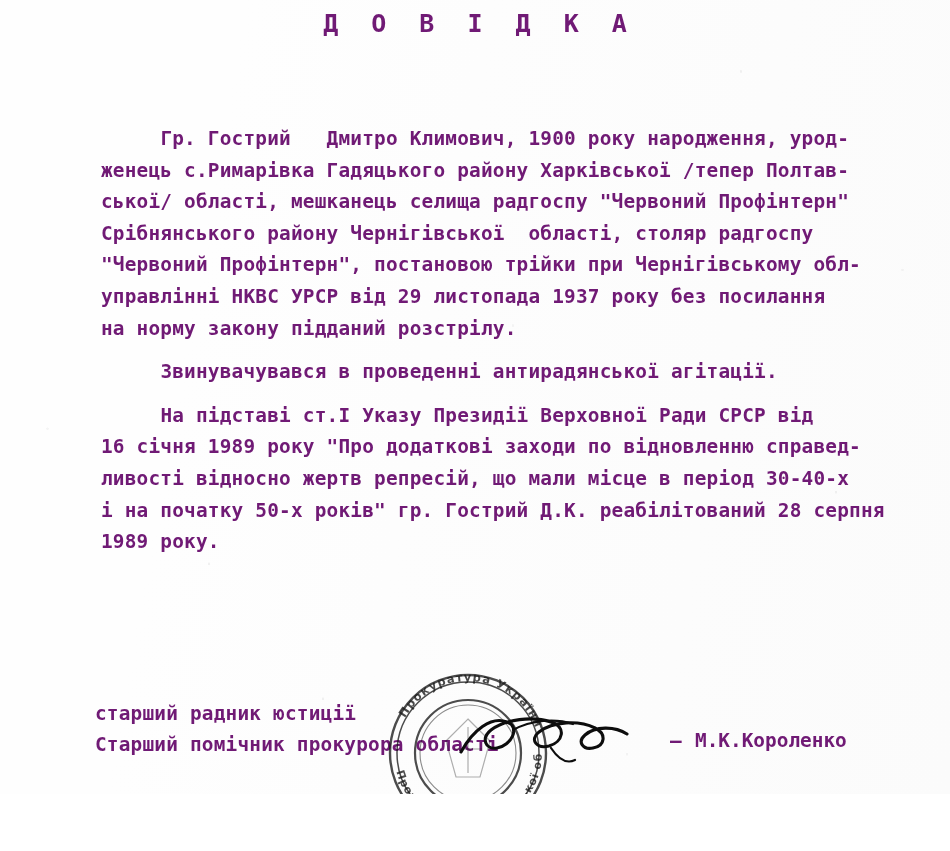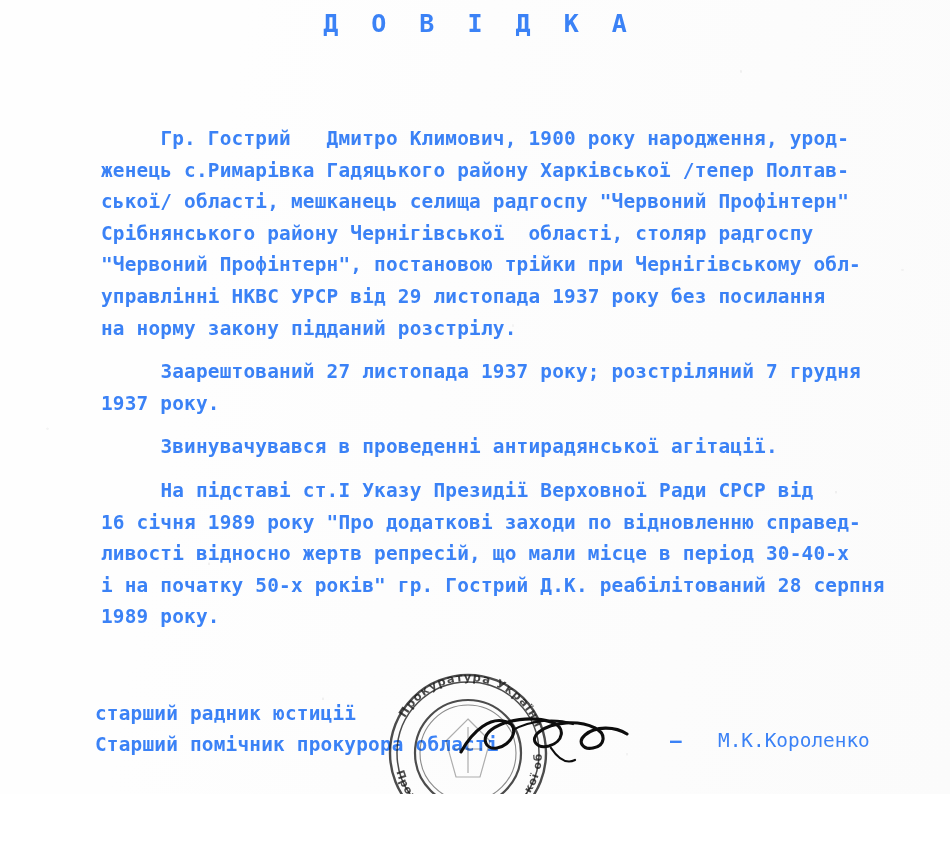"Д О В І Д" #page { color: #3b82f6 -> #701a75 }
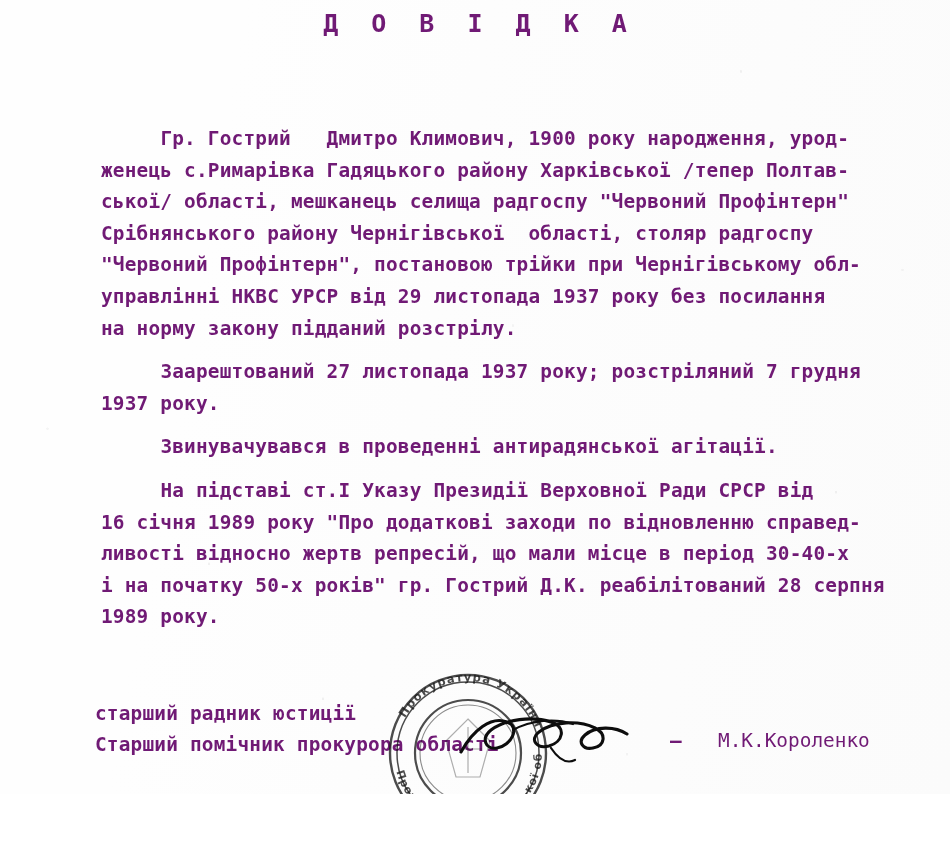"Заарештований 27 листопада 1937 року;" p.para { html: <p> Заарештований 27 листопада 1937 року; розстріляний 7 грудня 1937 року.</p> -> none }
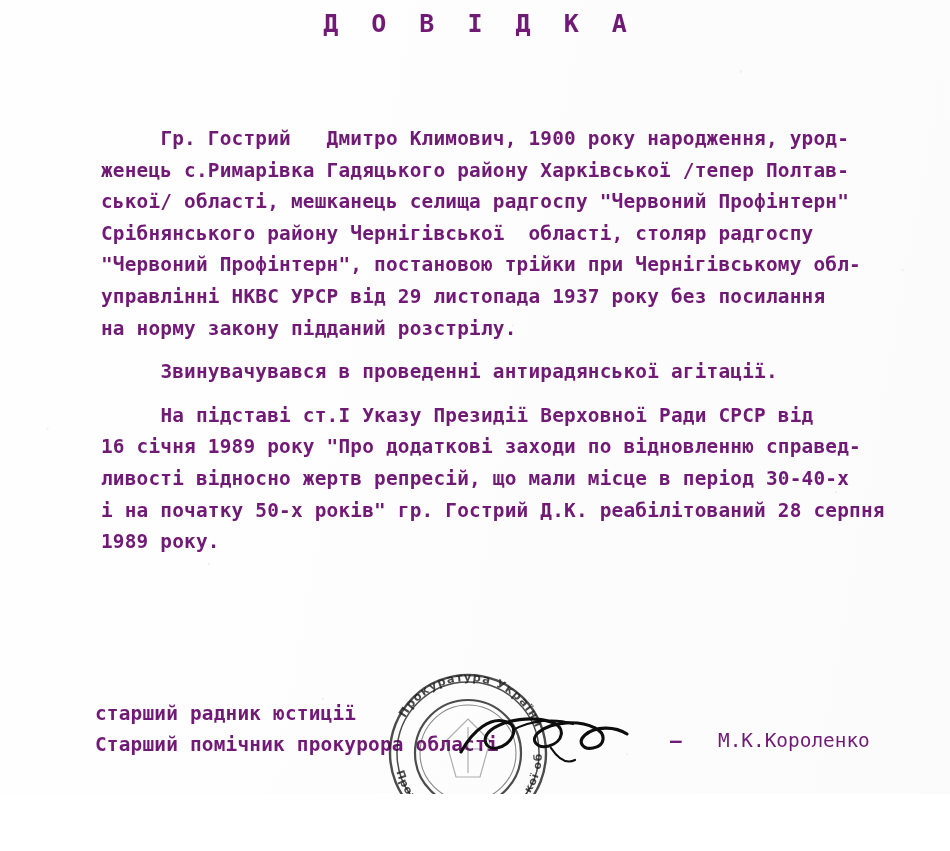"М.К.Короленко" .sig-name { font-weight: 400 -> 700; left: 623px -> 600px }
